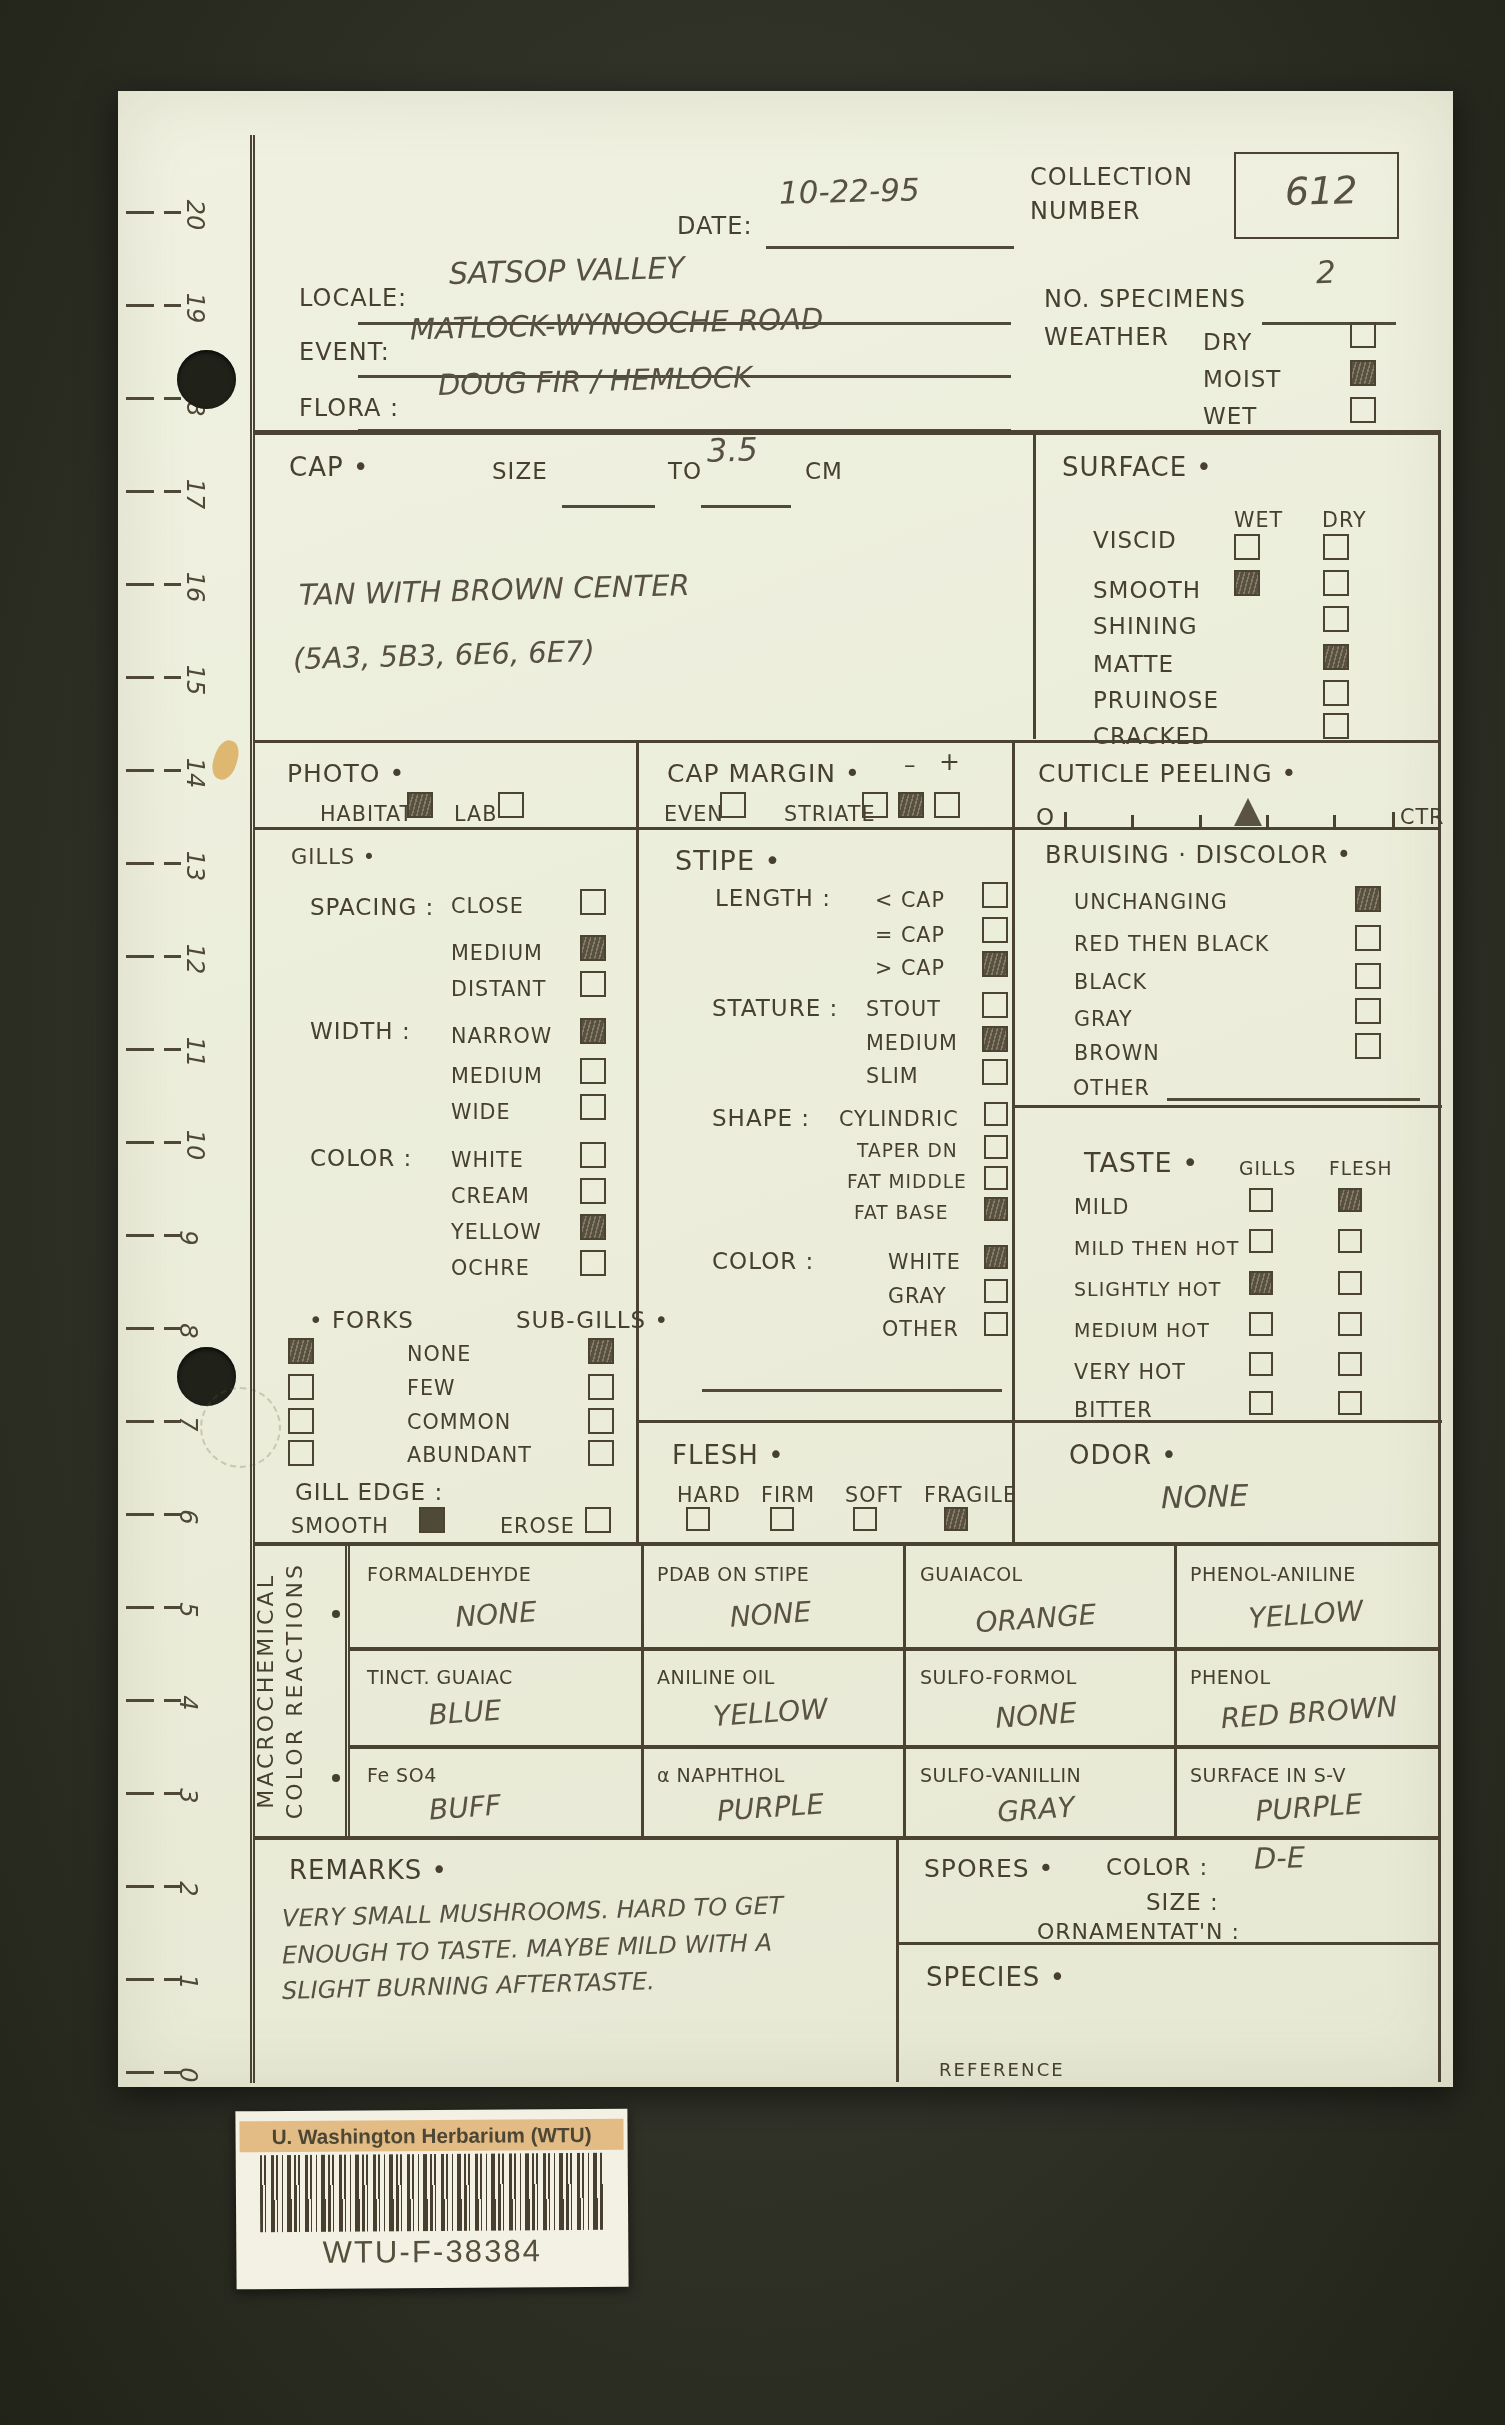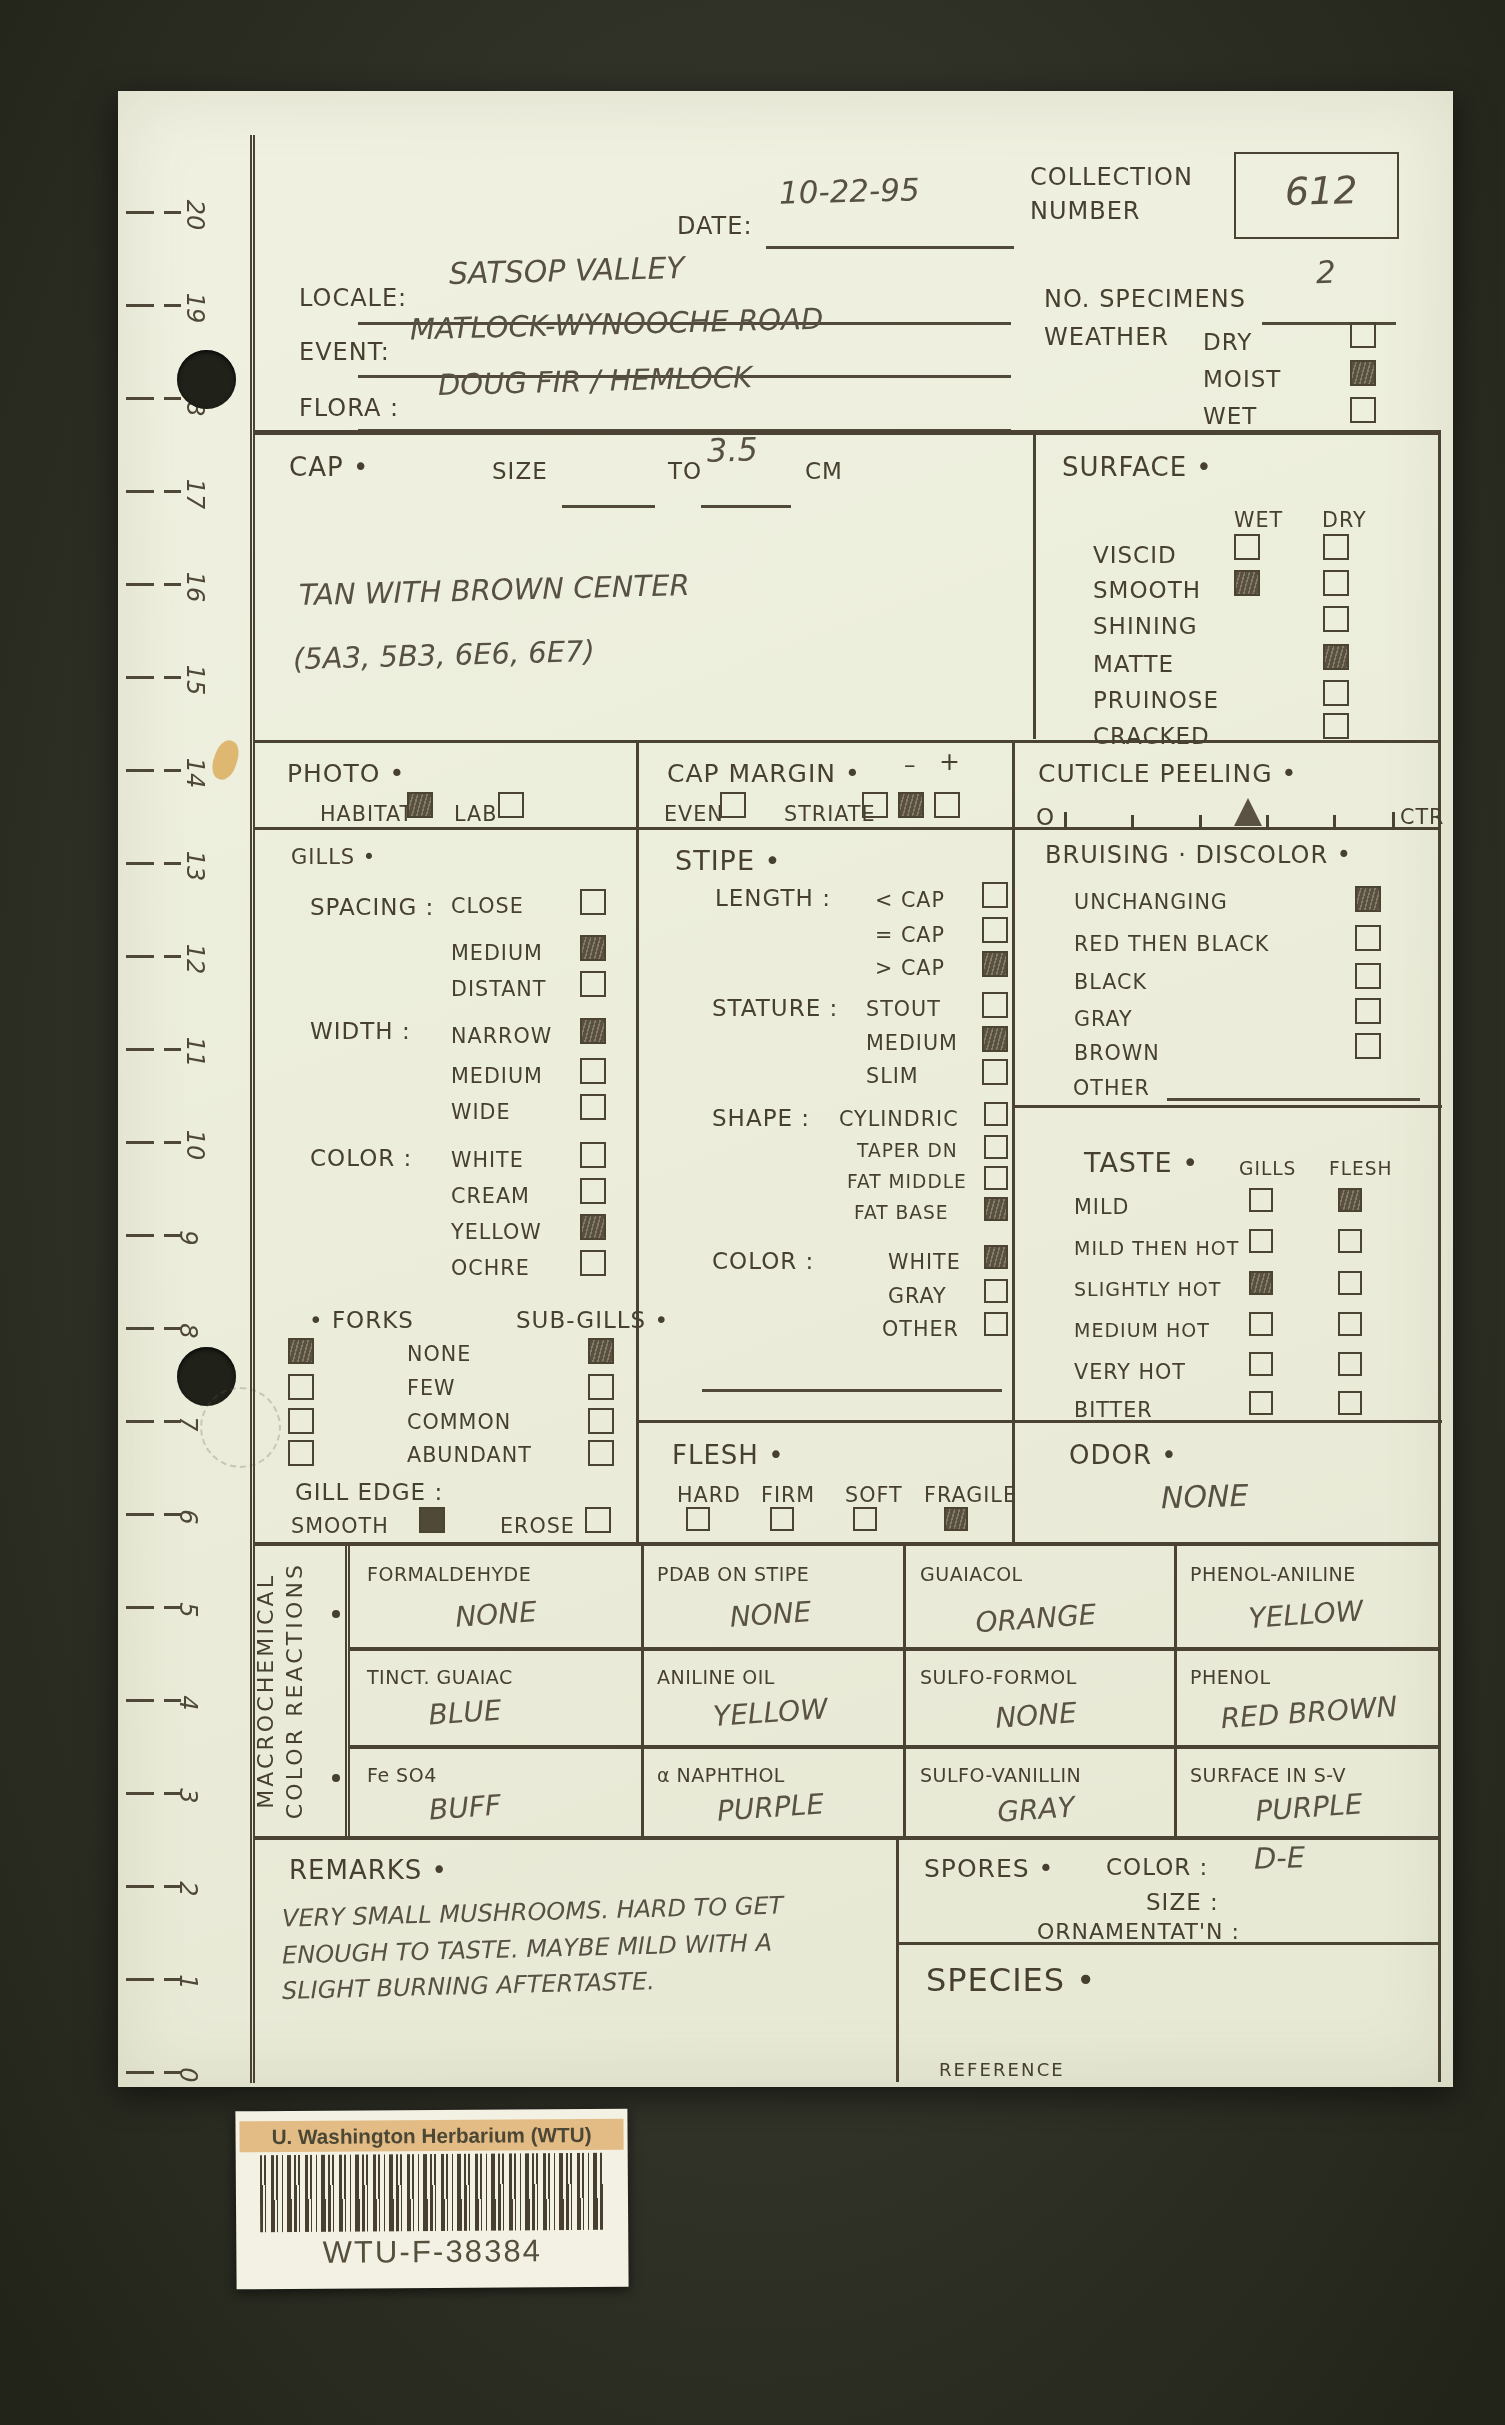"VISCID" div.lbl { top: 452px -> 437px }
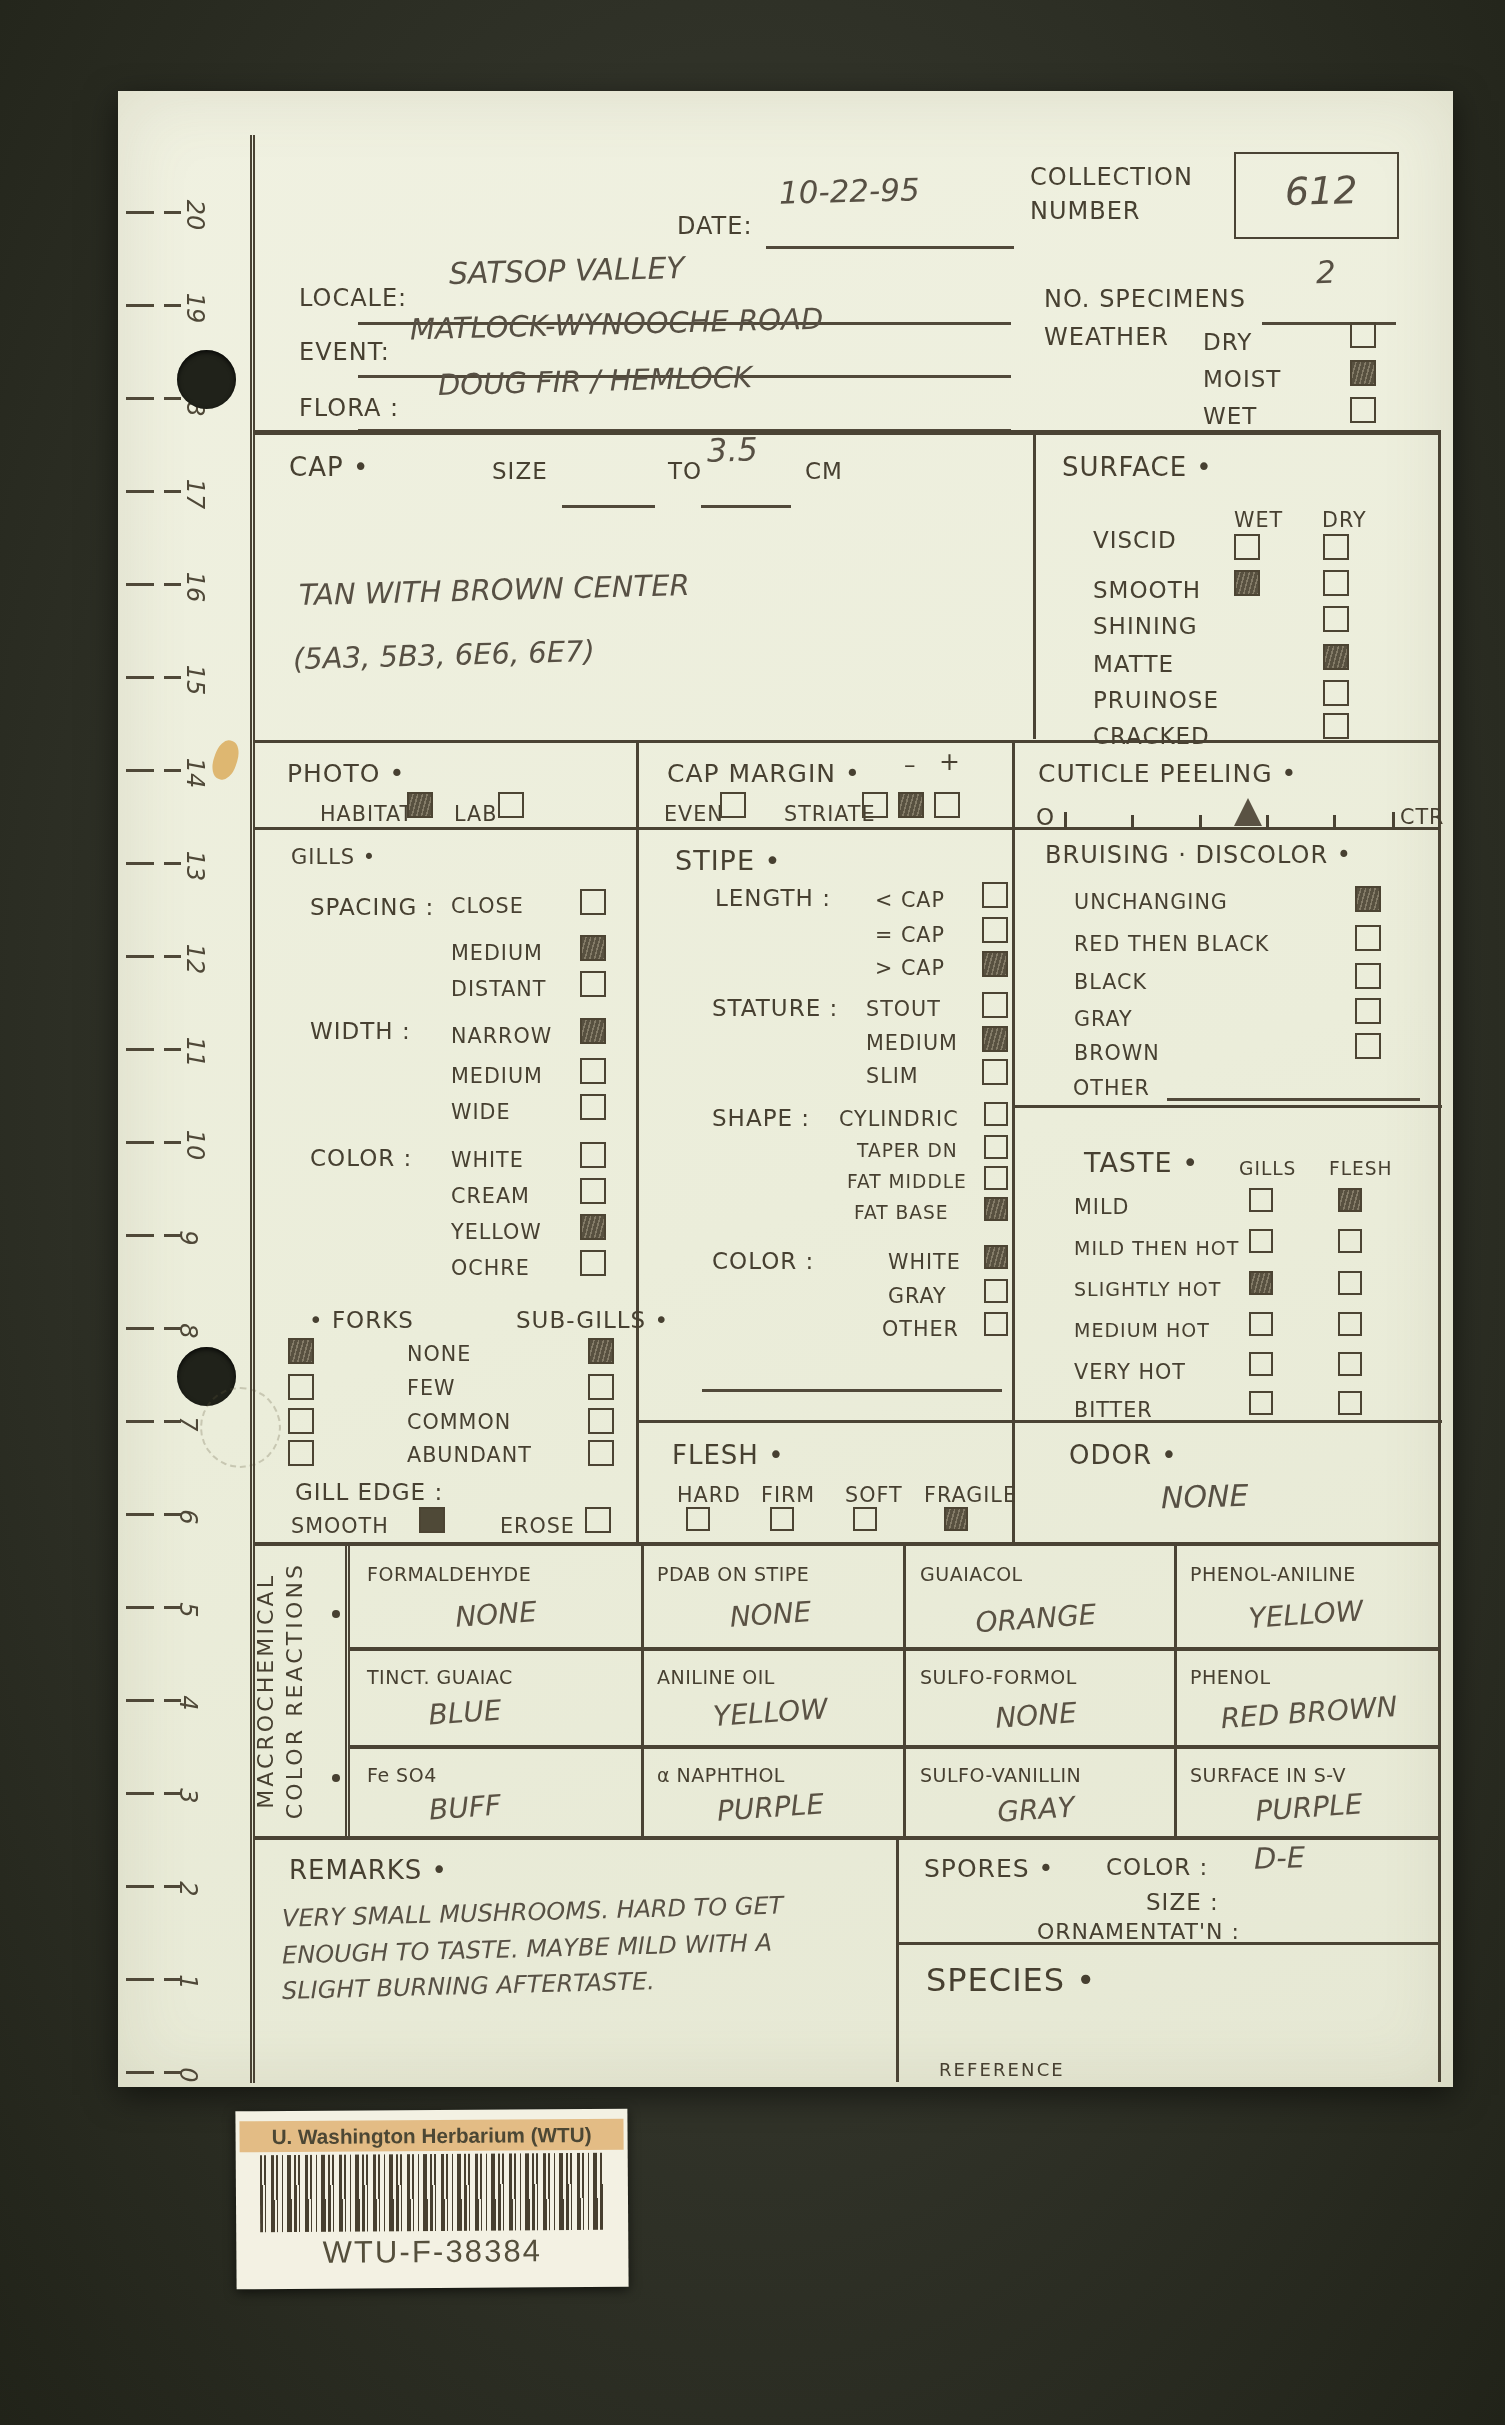"SPECIES •" div.lbl { font-size: 32px -> 26px }
